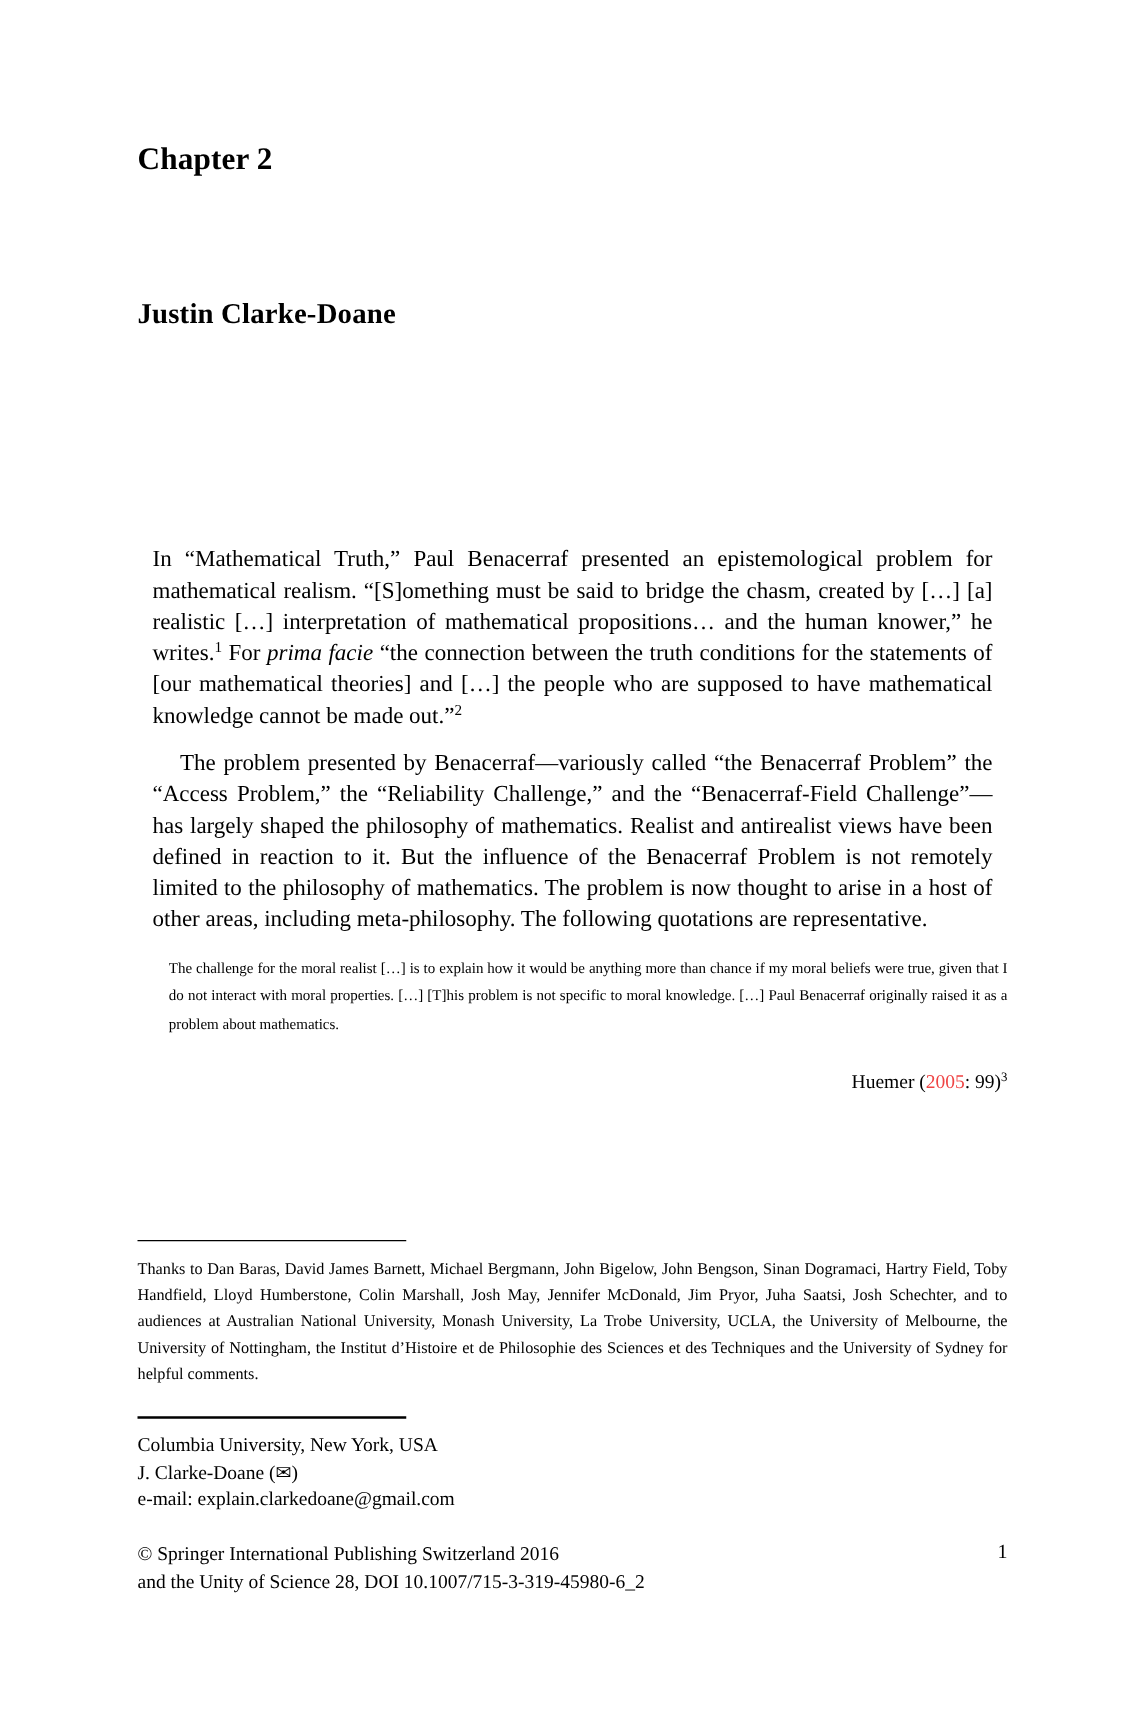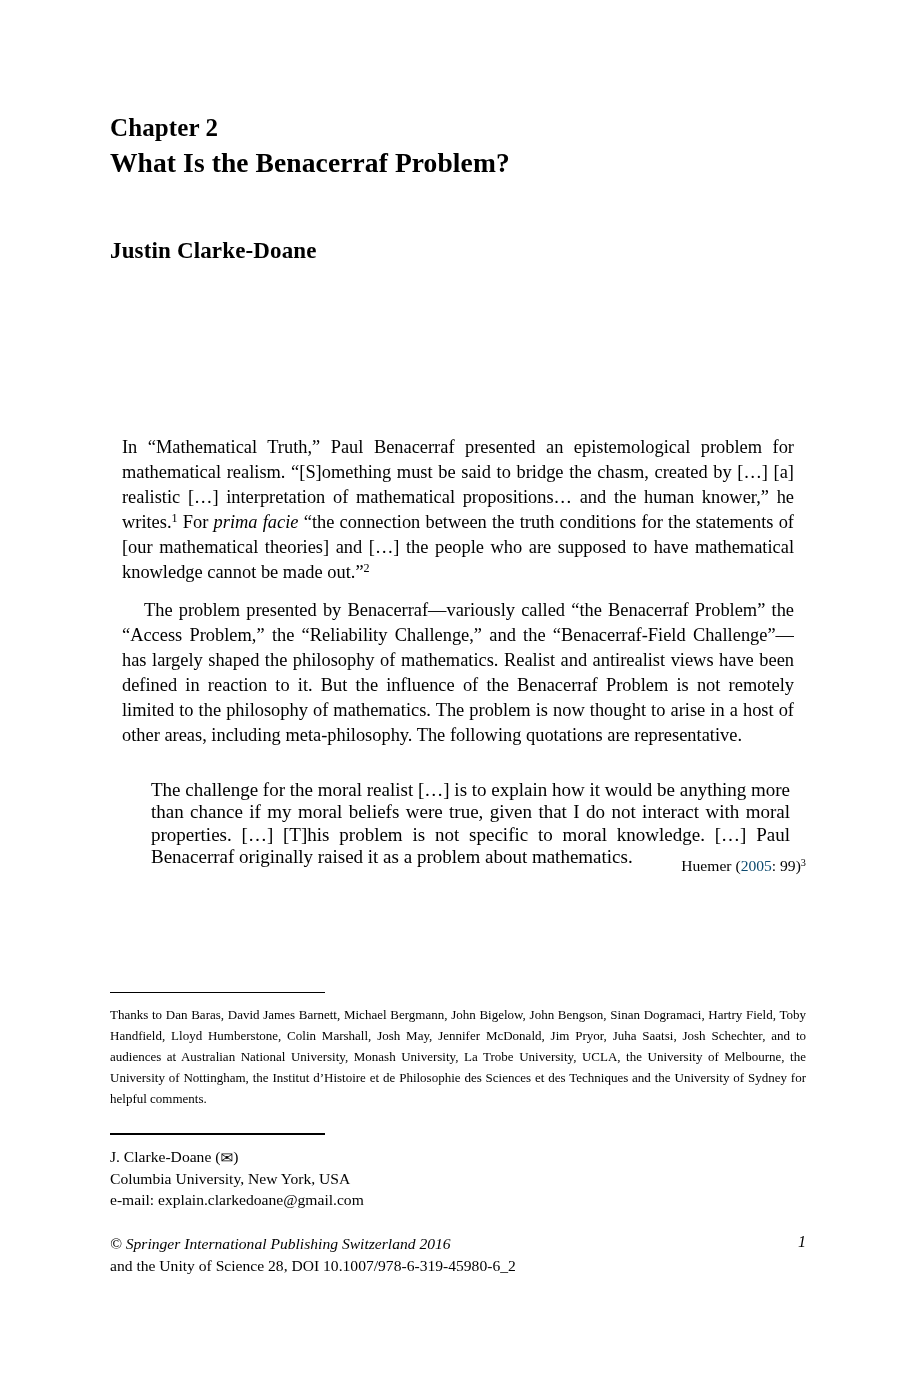"What Is the Benacerraf Problem?" div.chapter-title { html: <div>What Is the Benacerraf Problem?</div> -> none }
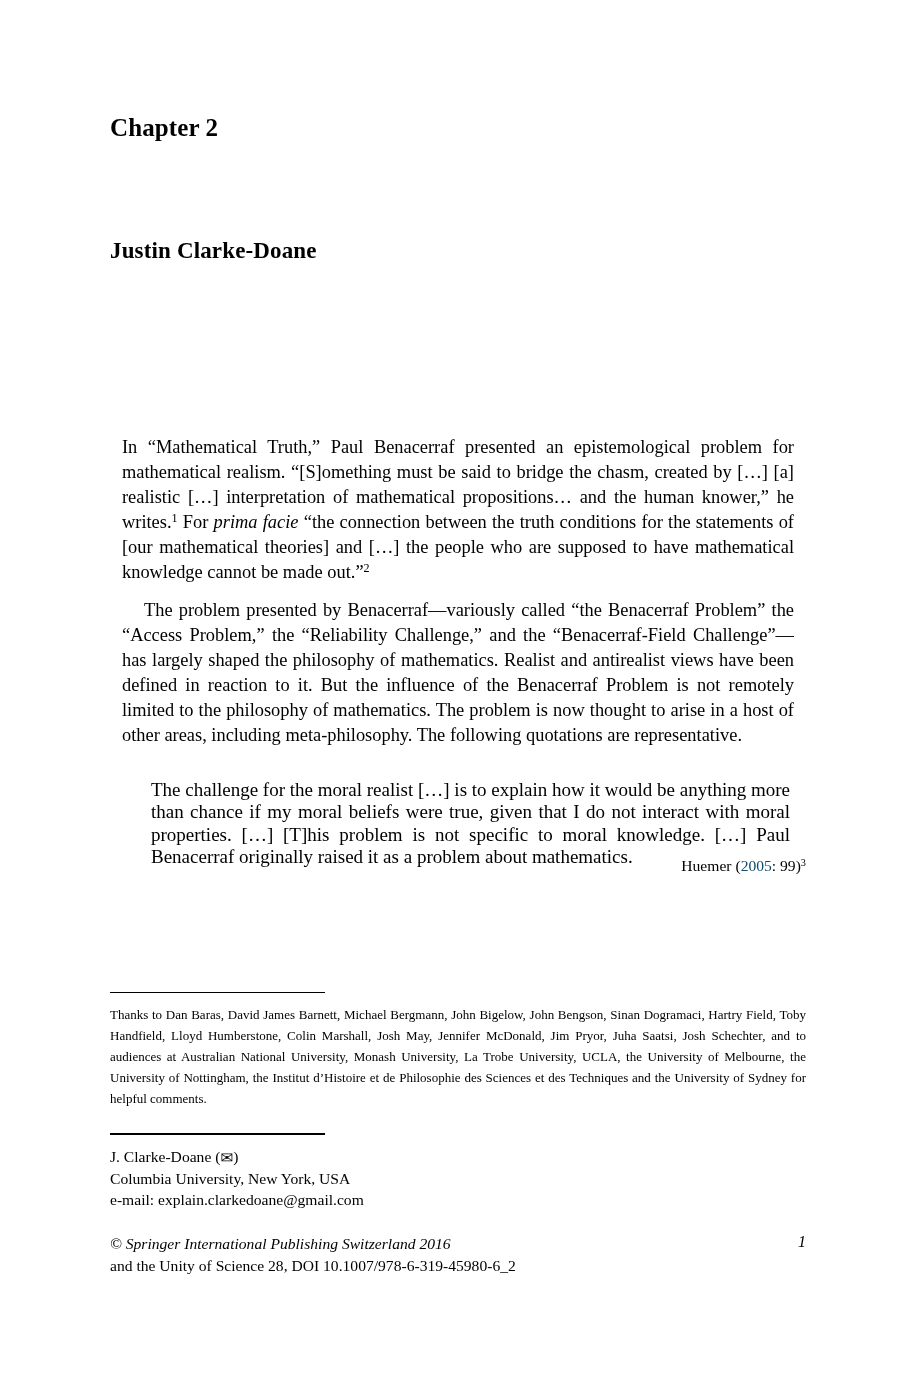"The challenge for the moral" p.quote-para { font-size: 19px -> 12px; margin: 16px -> 0 }
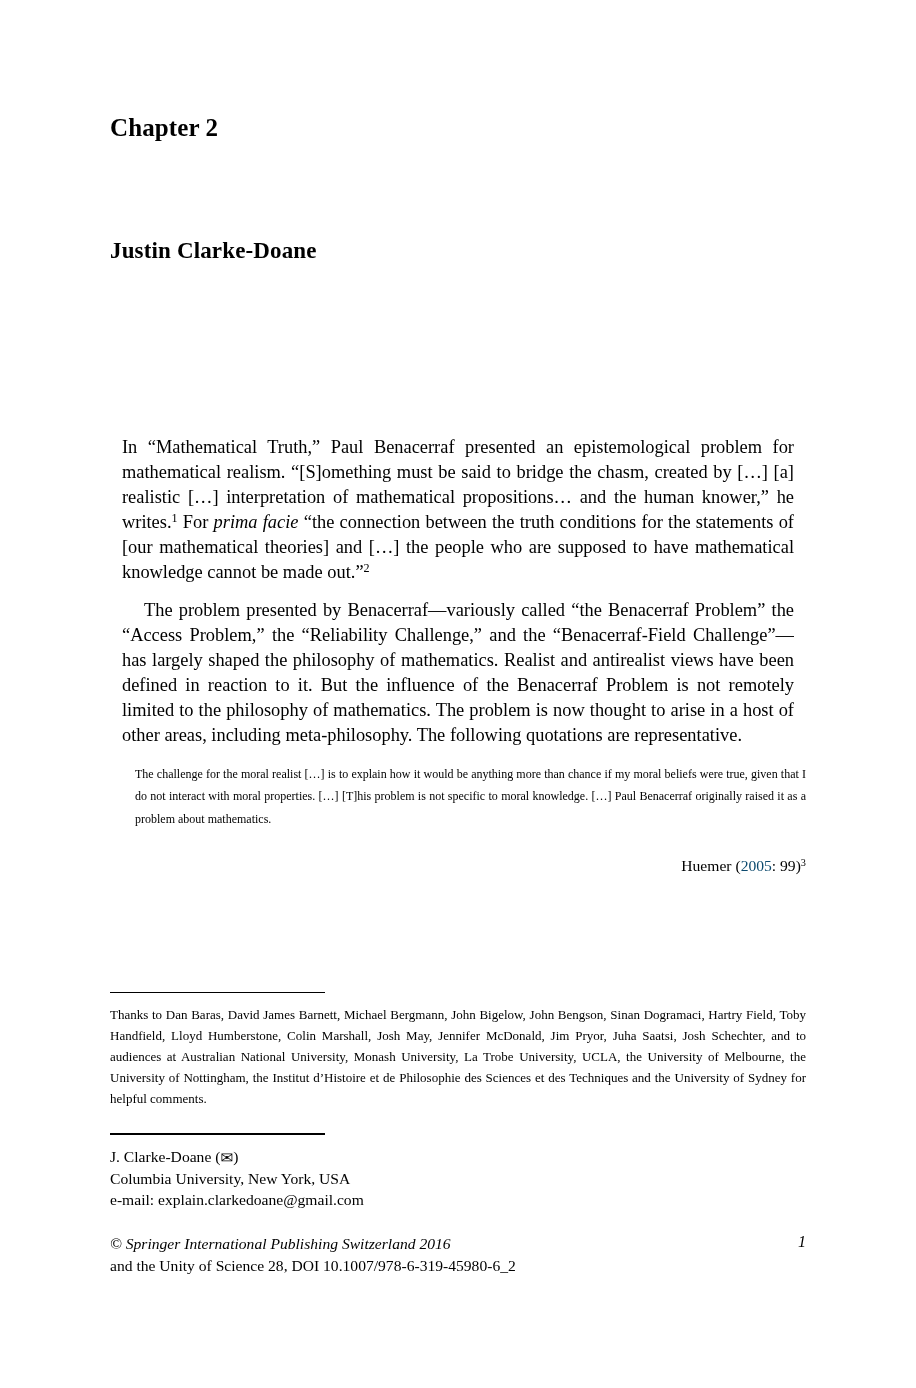"2005" span.link { color: #0c4a6e -> #ef4444 }
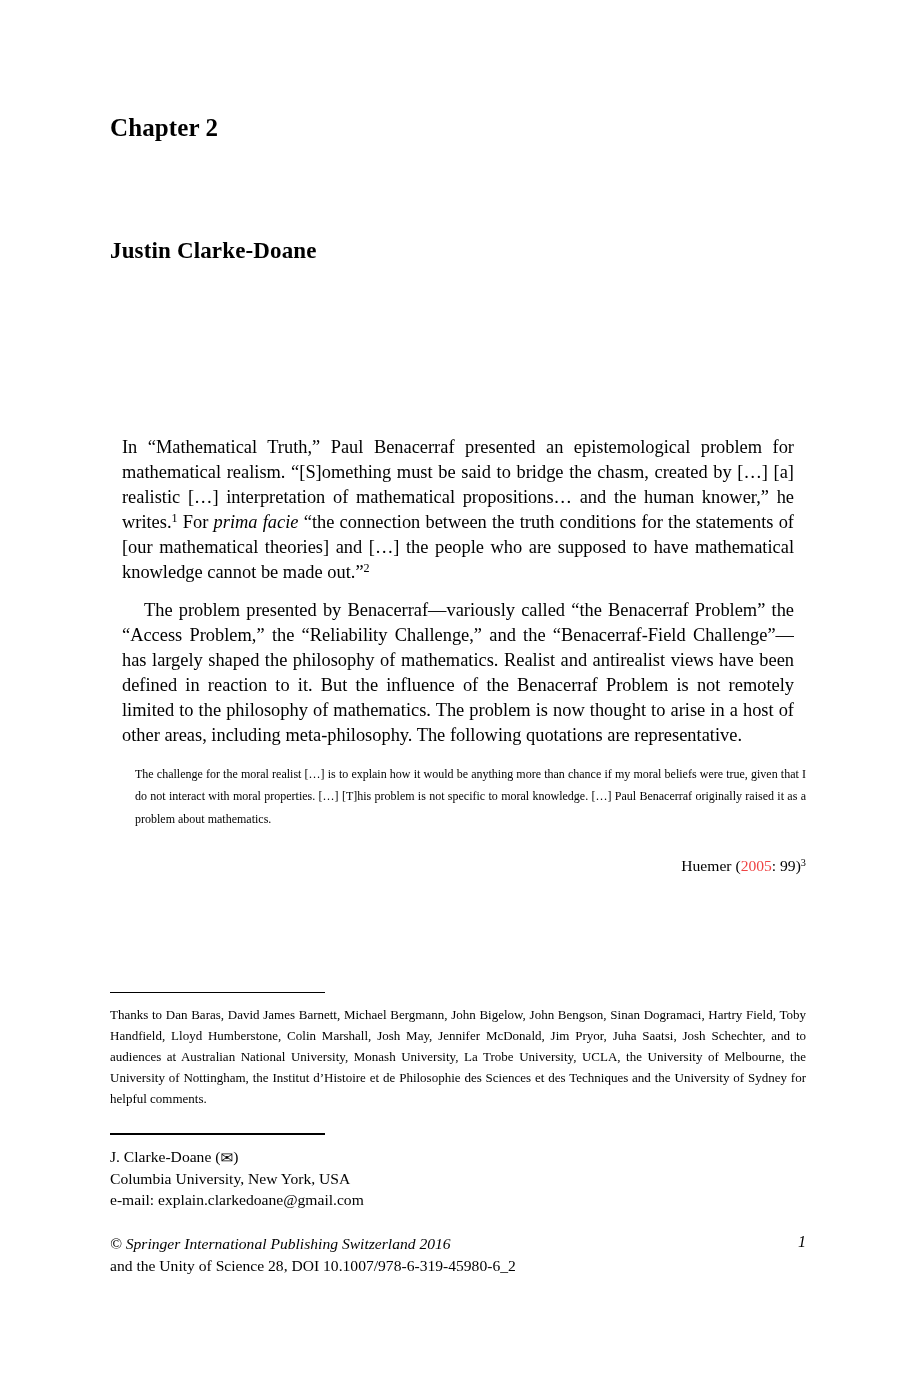"J. Clarke-Doane (✉)" p.aff-line { order: before "Columbia University, New York, USA" -> after "Columbia University, New York, USA" }
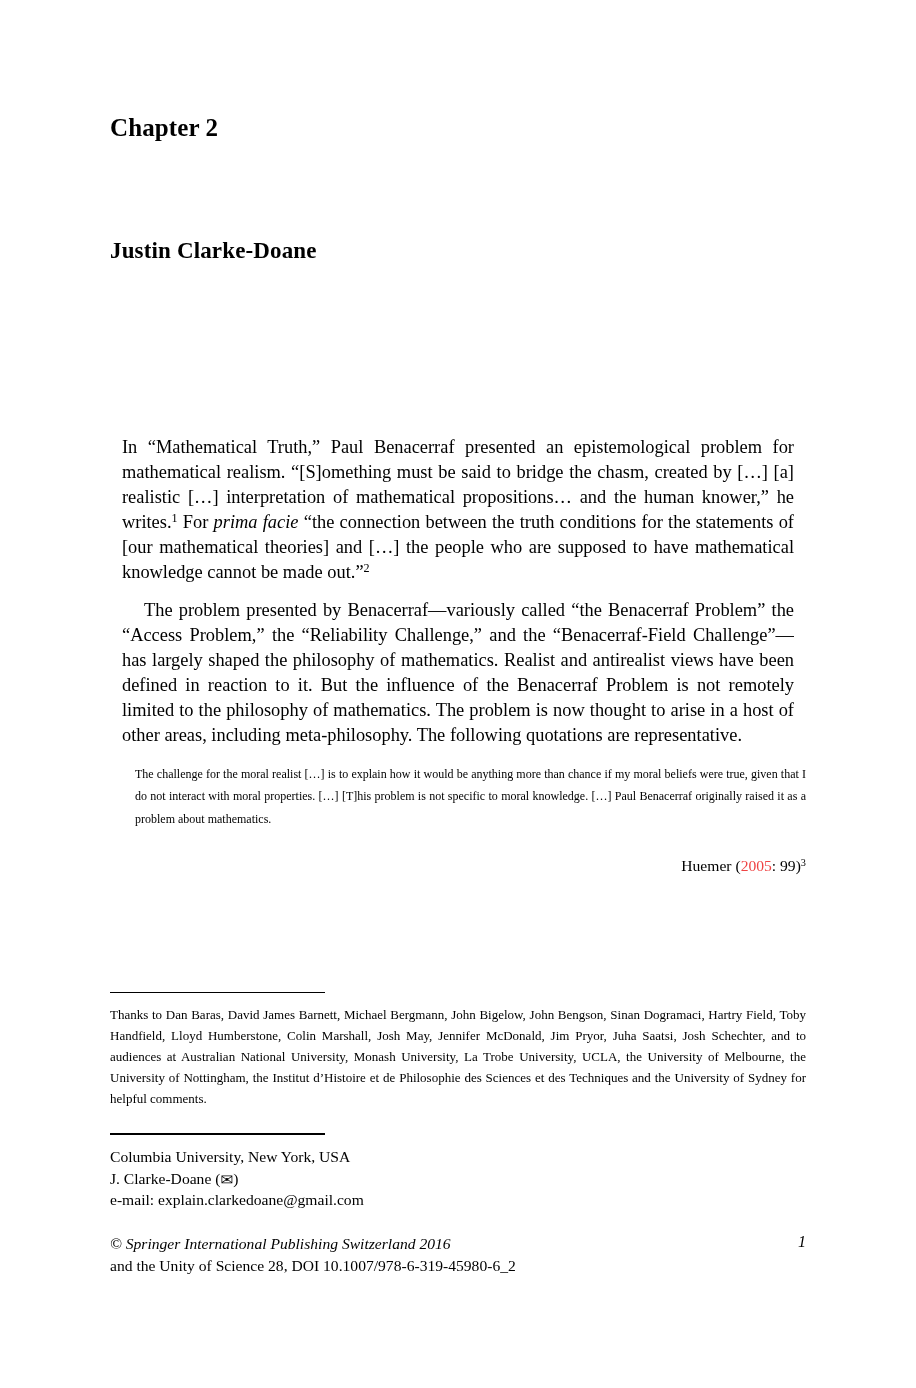"© Springer International Publishing" .copy-first-row { font-style: italic -> none }
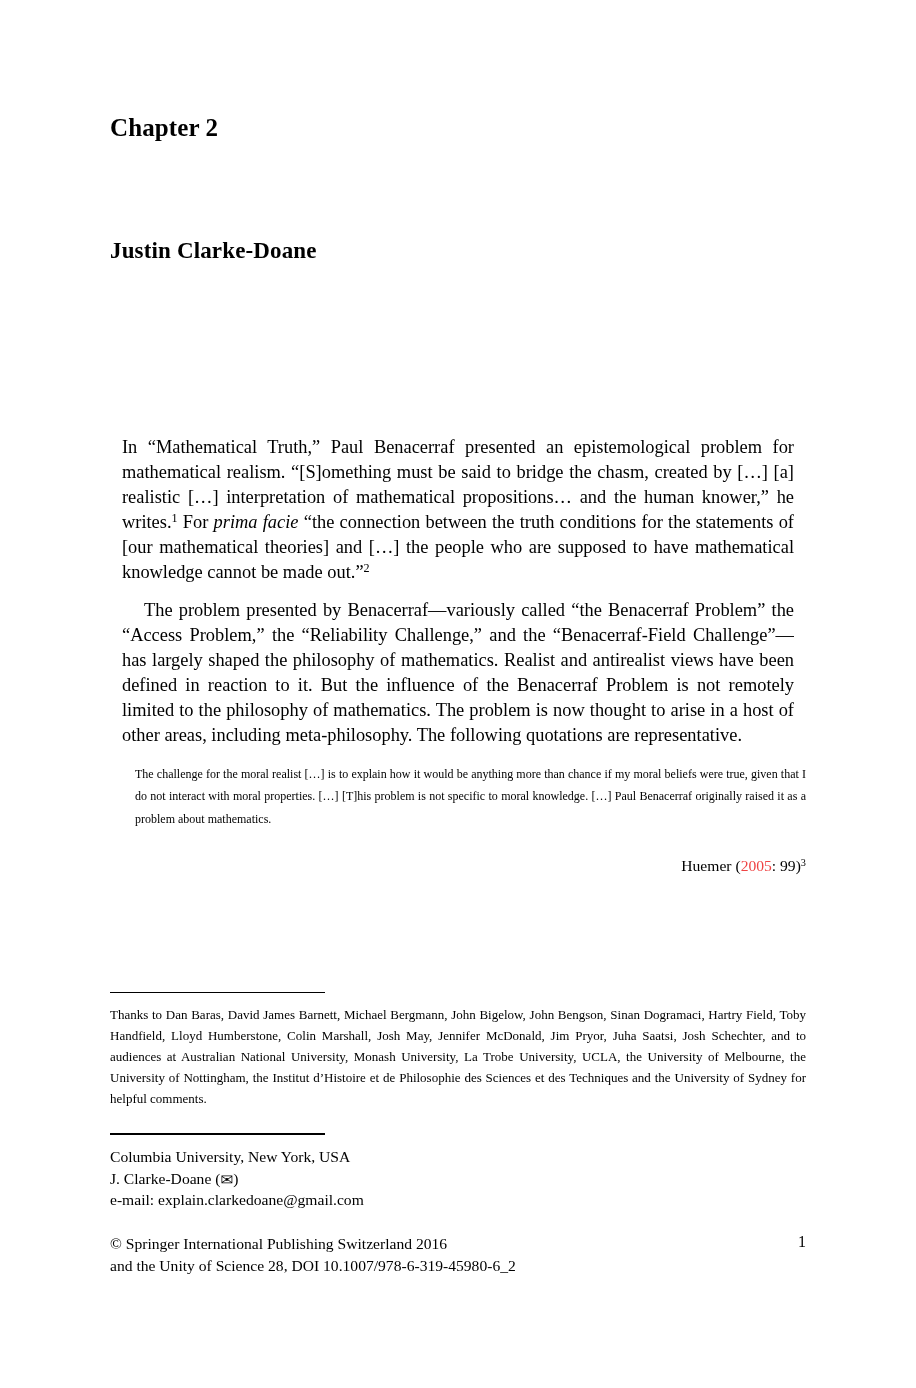"and the Unity of Science" p.copy-line { text: 10.1007/978-6-319-45980-6 -> 10.1007/715-3-319-45980-6 }
